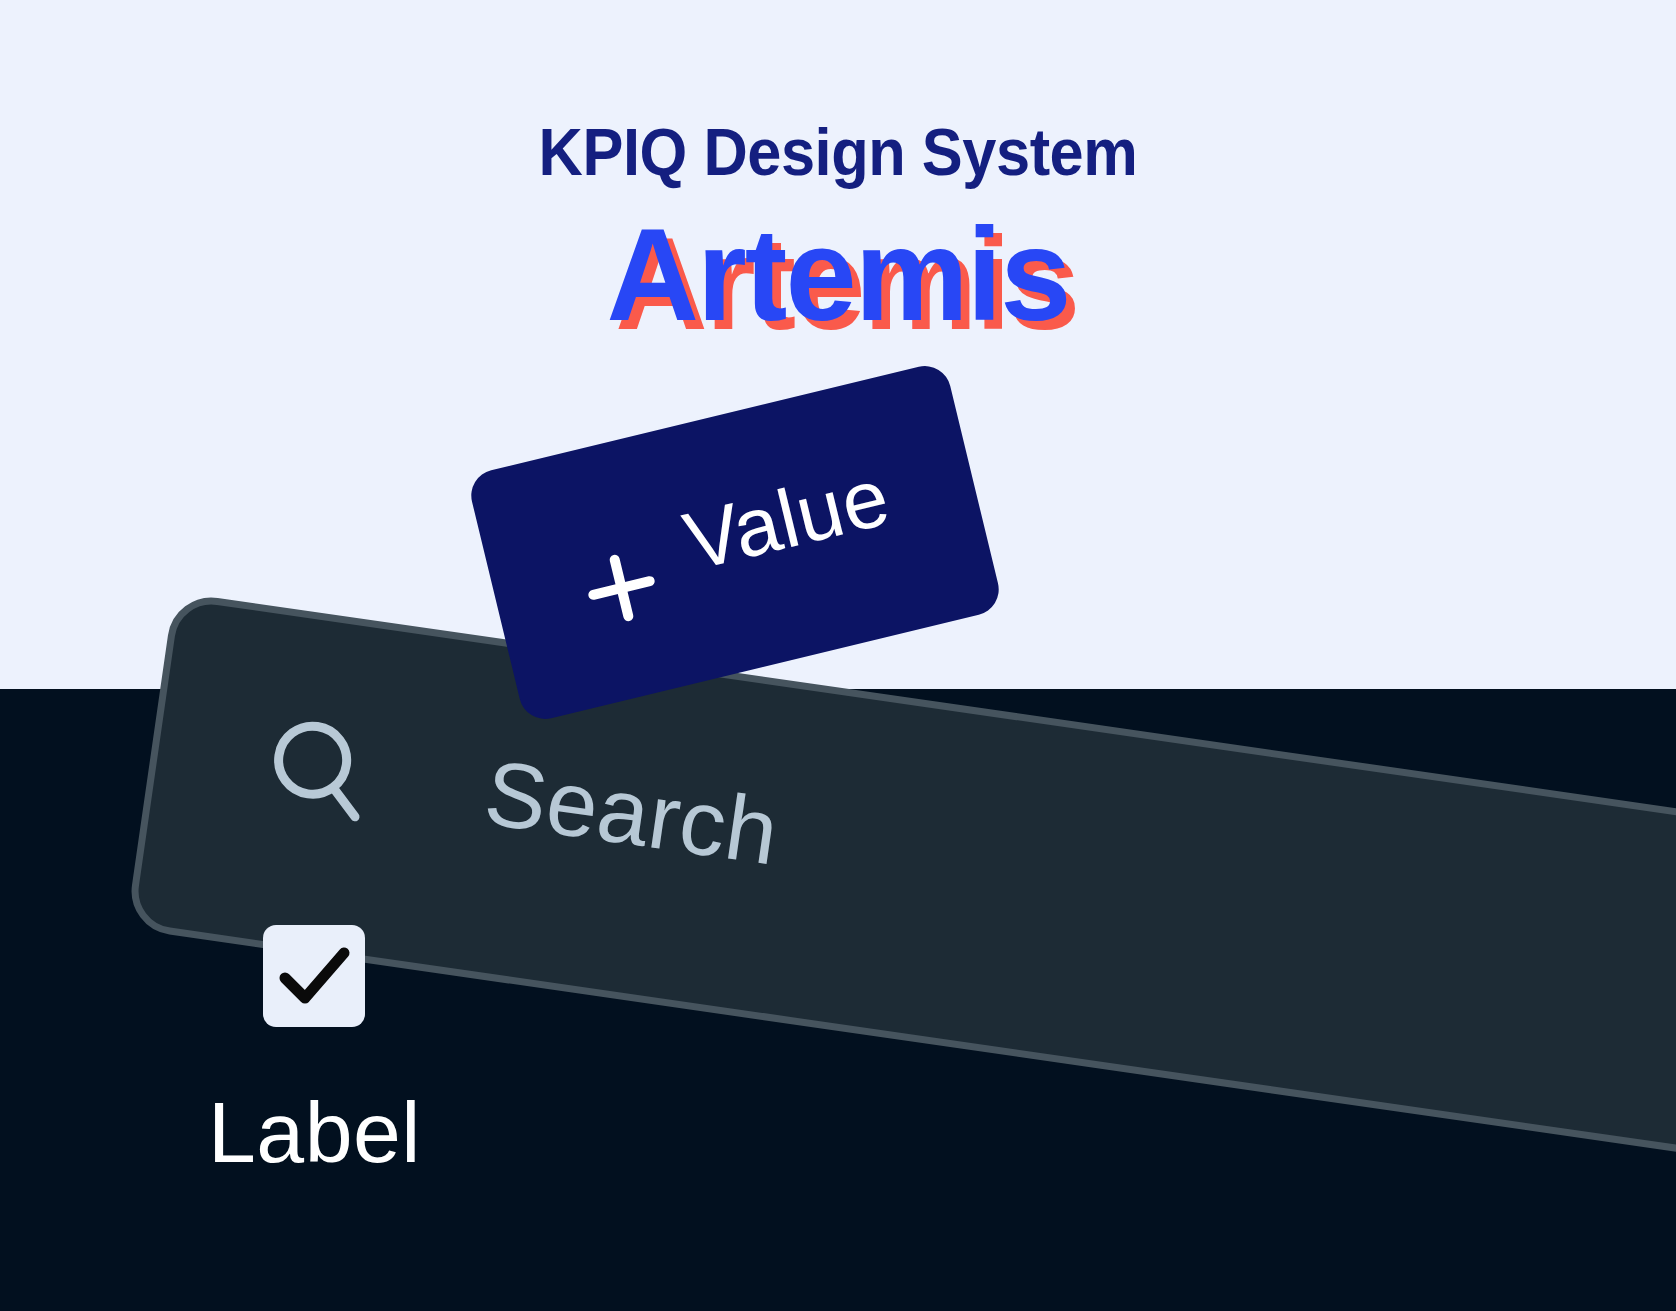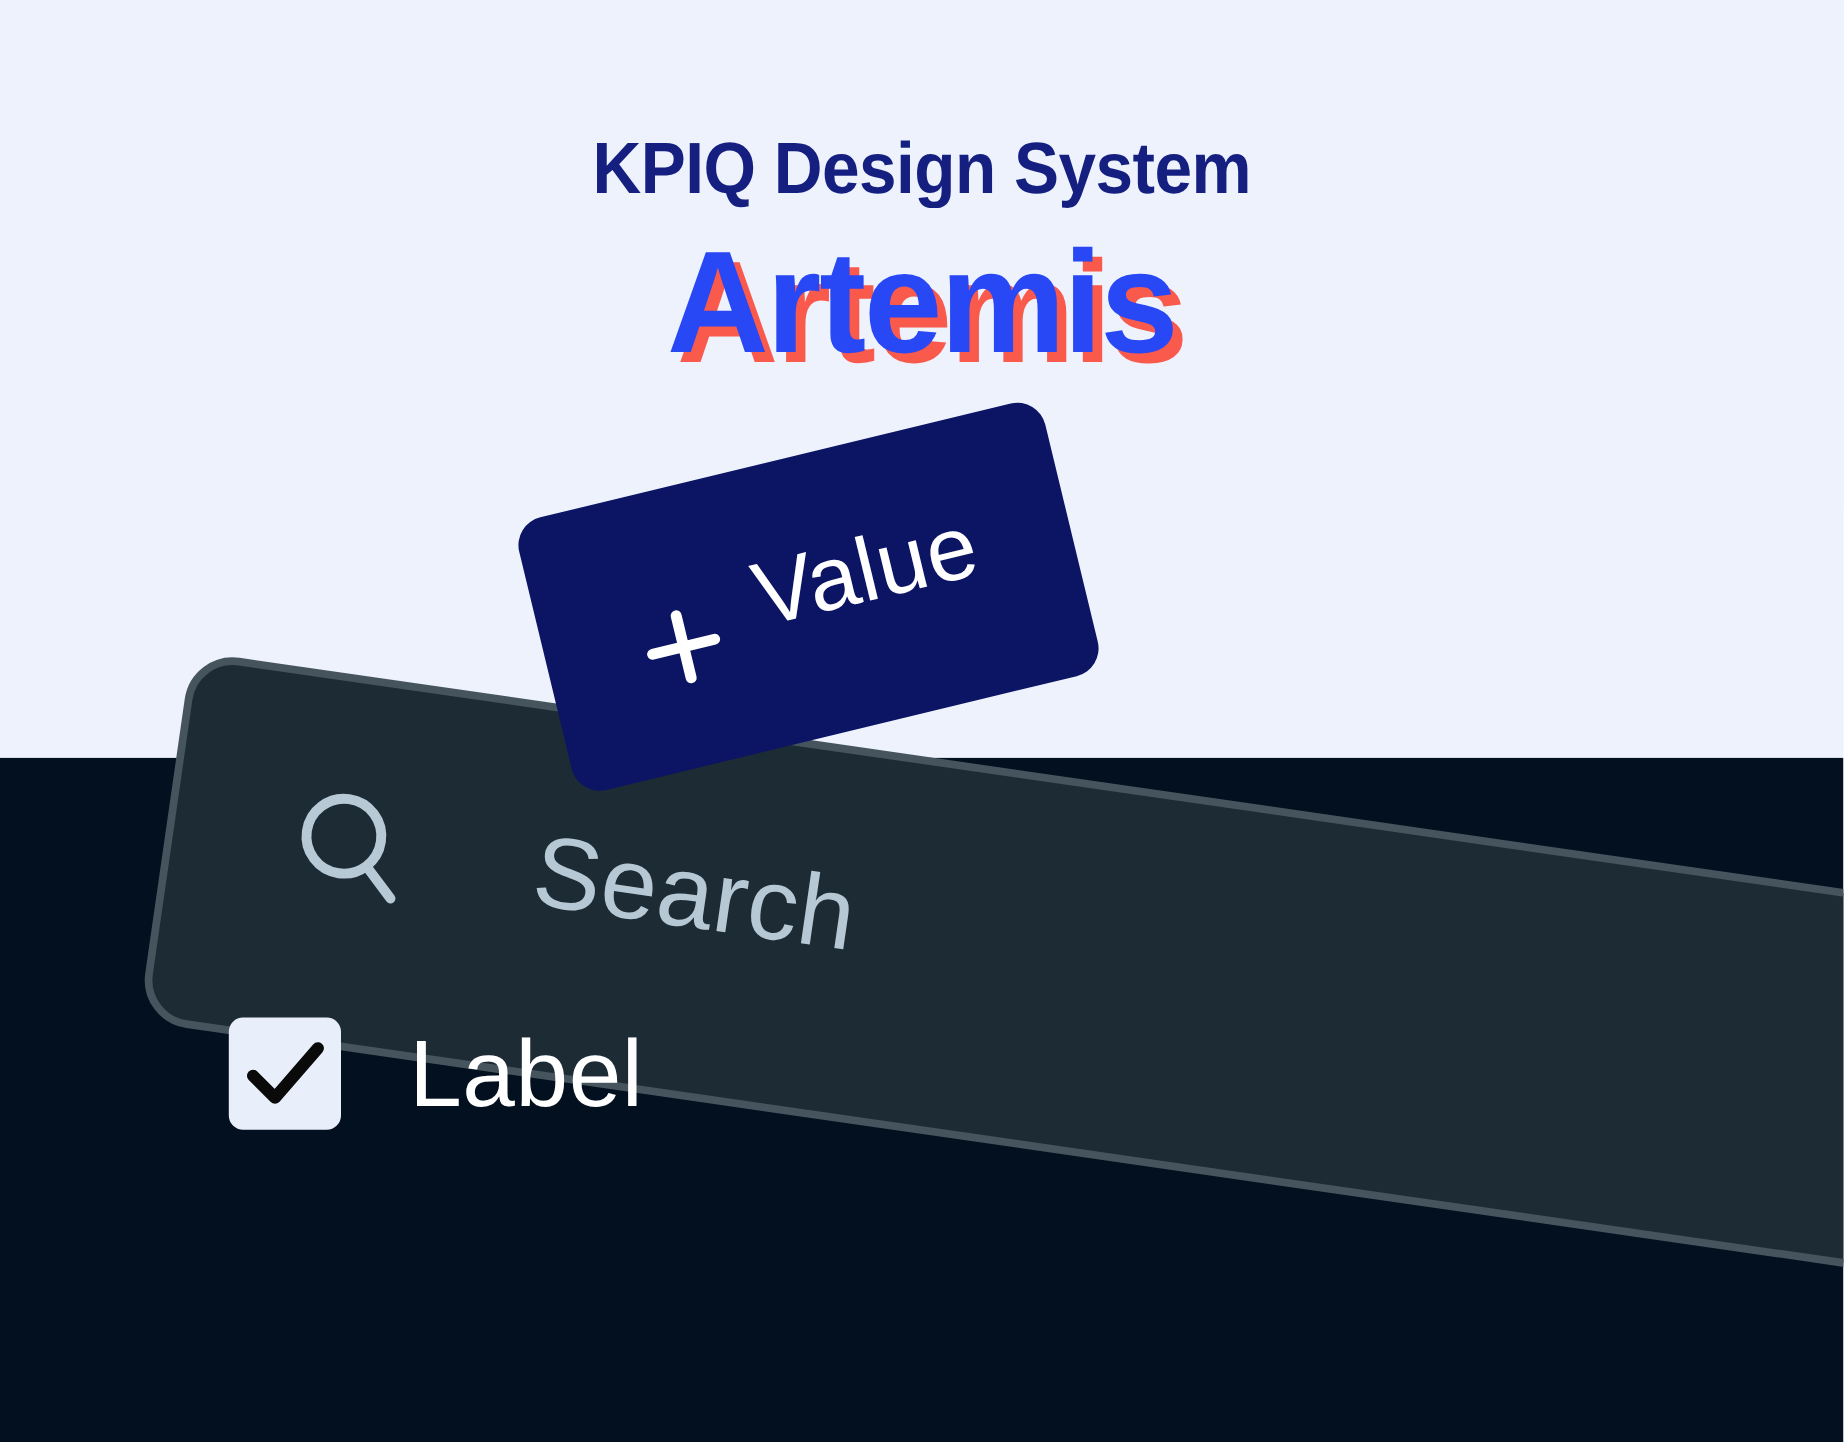"Label" .checkbox-row { flex-direction: none -> column }
